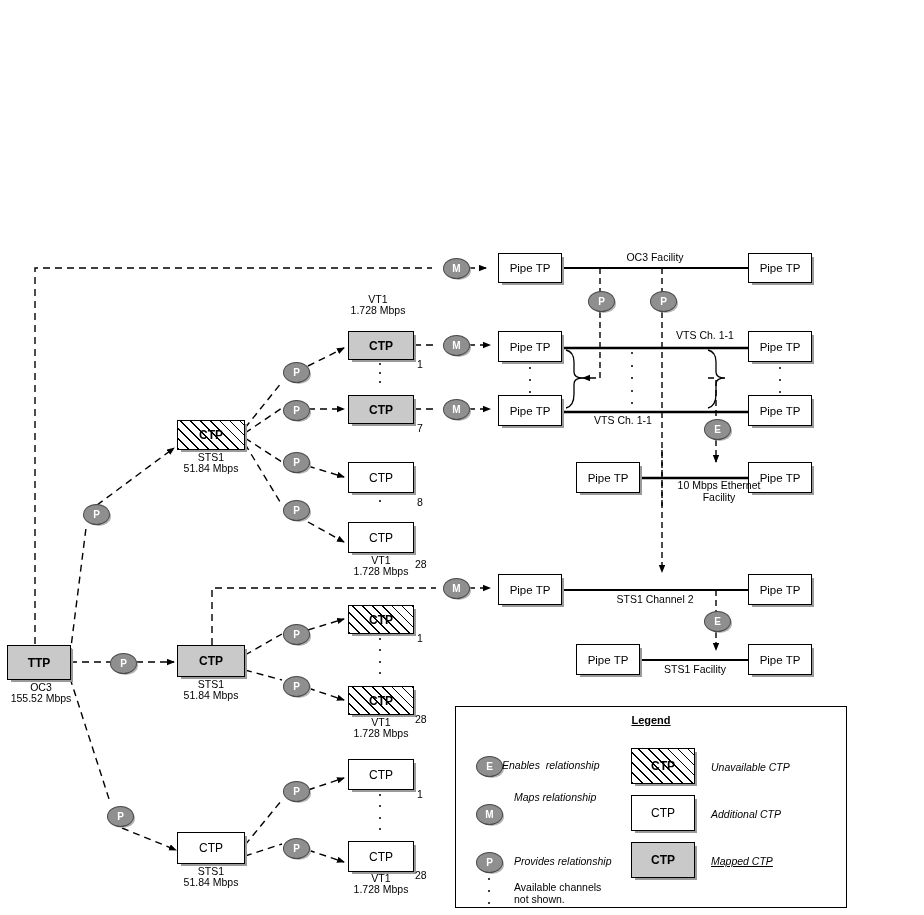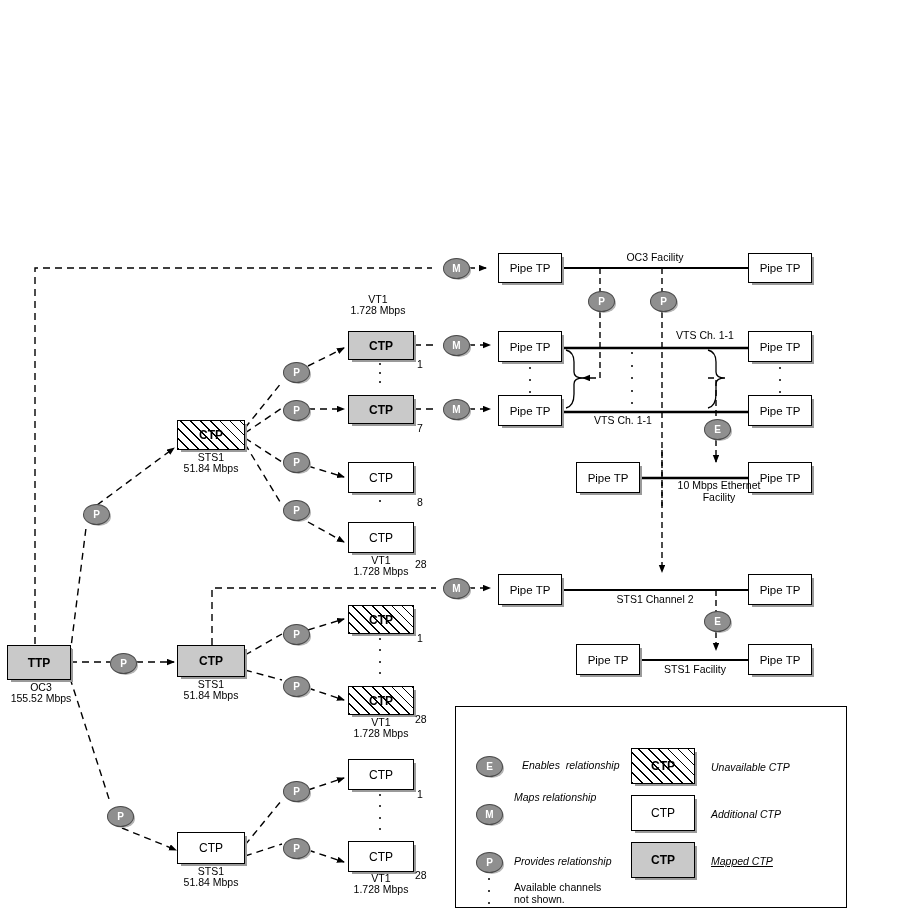"Legend" div.title { html: none -> <div>Legend</div> }
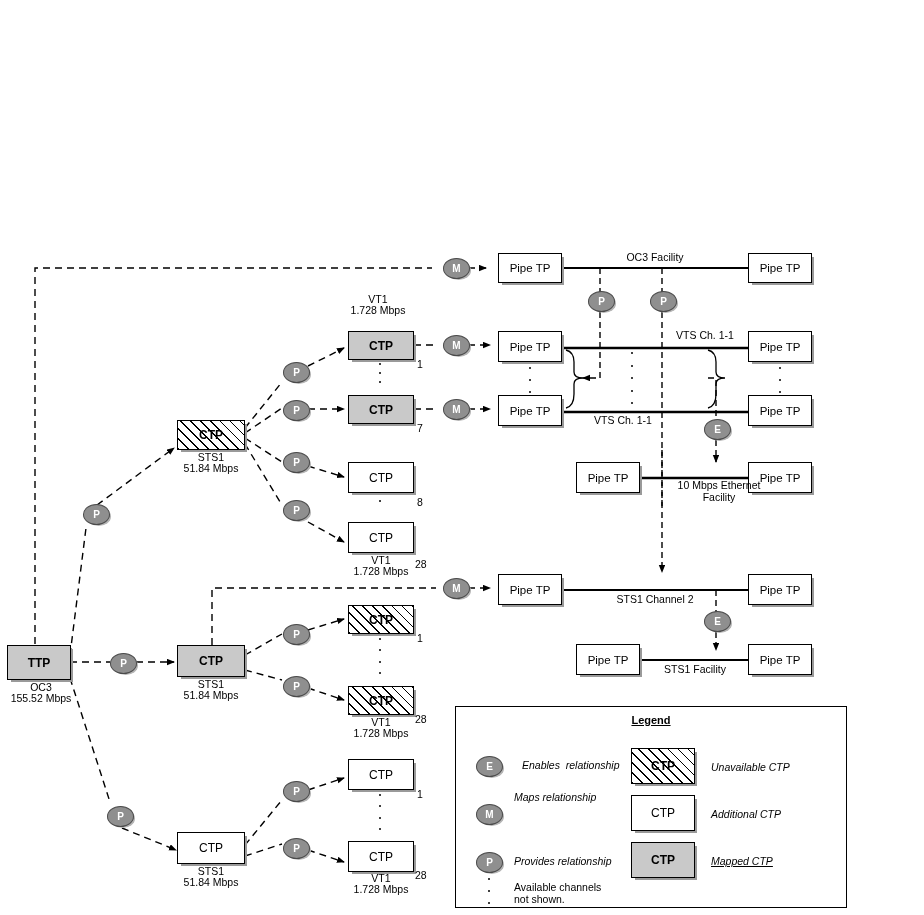"Enables relationship" div.lg-txt { left: 66px -> 46px }
